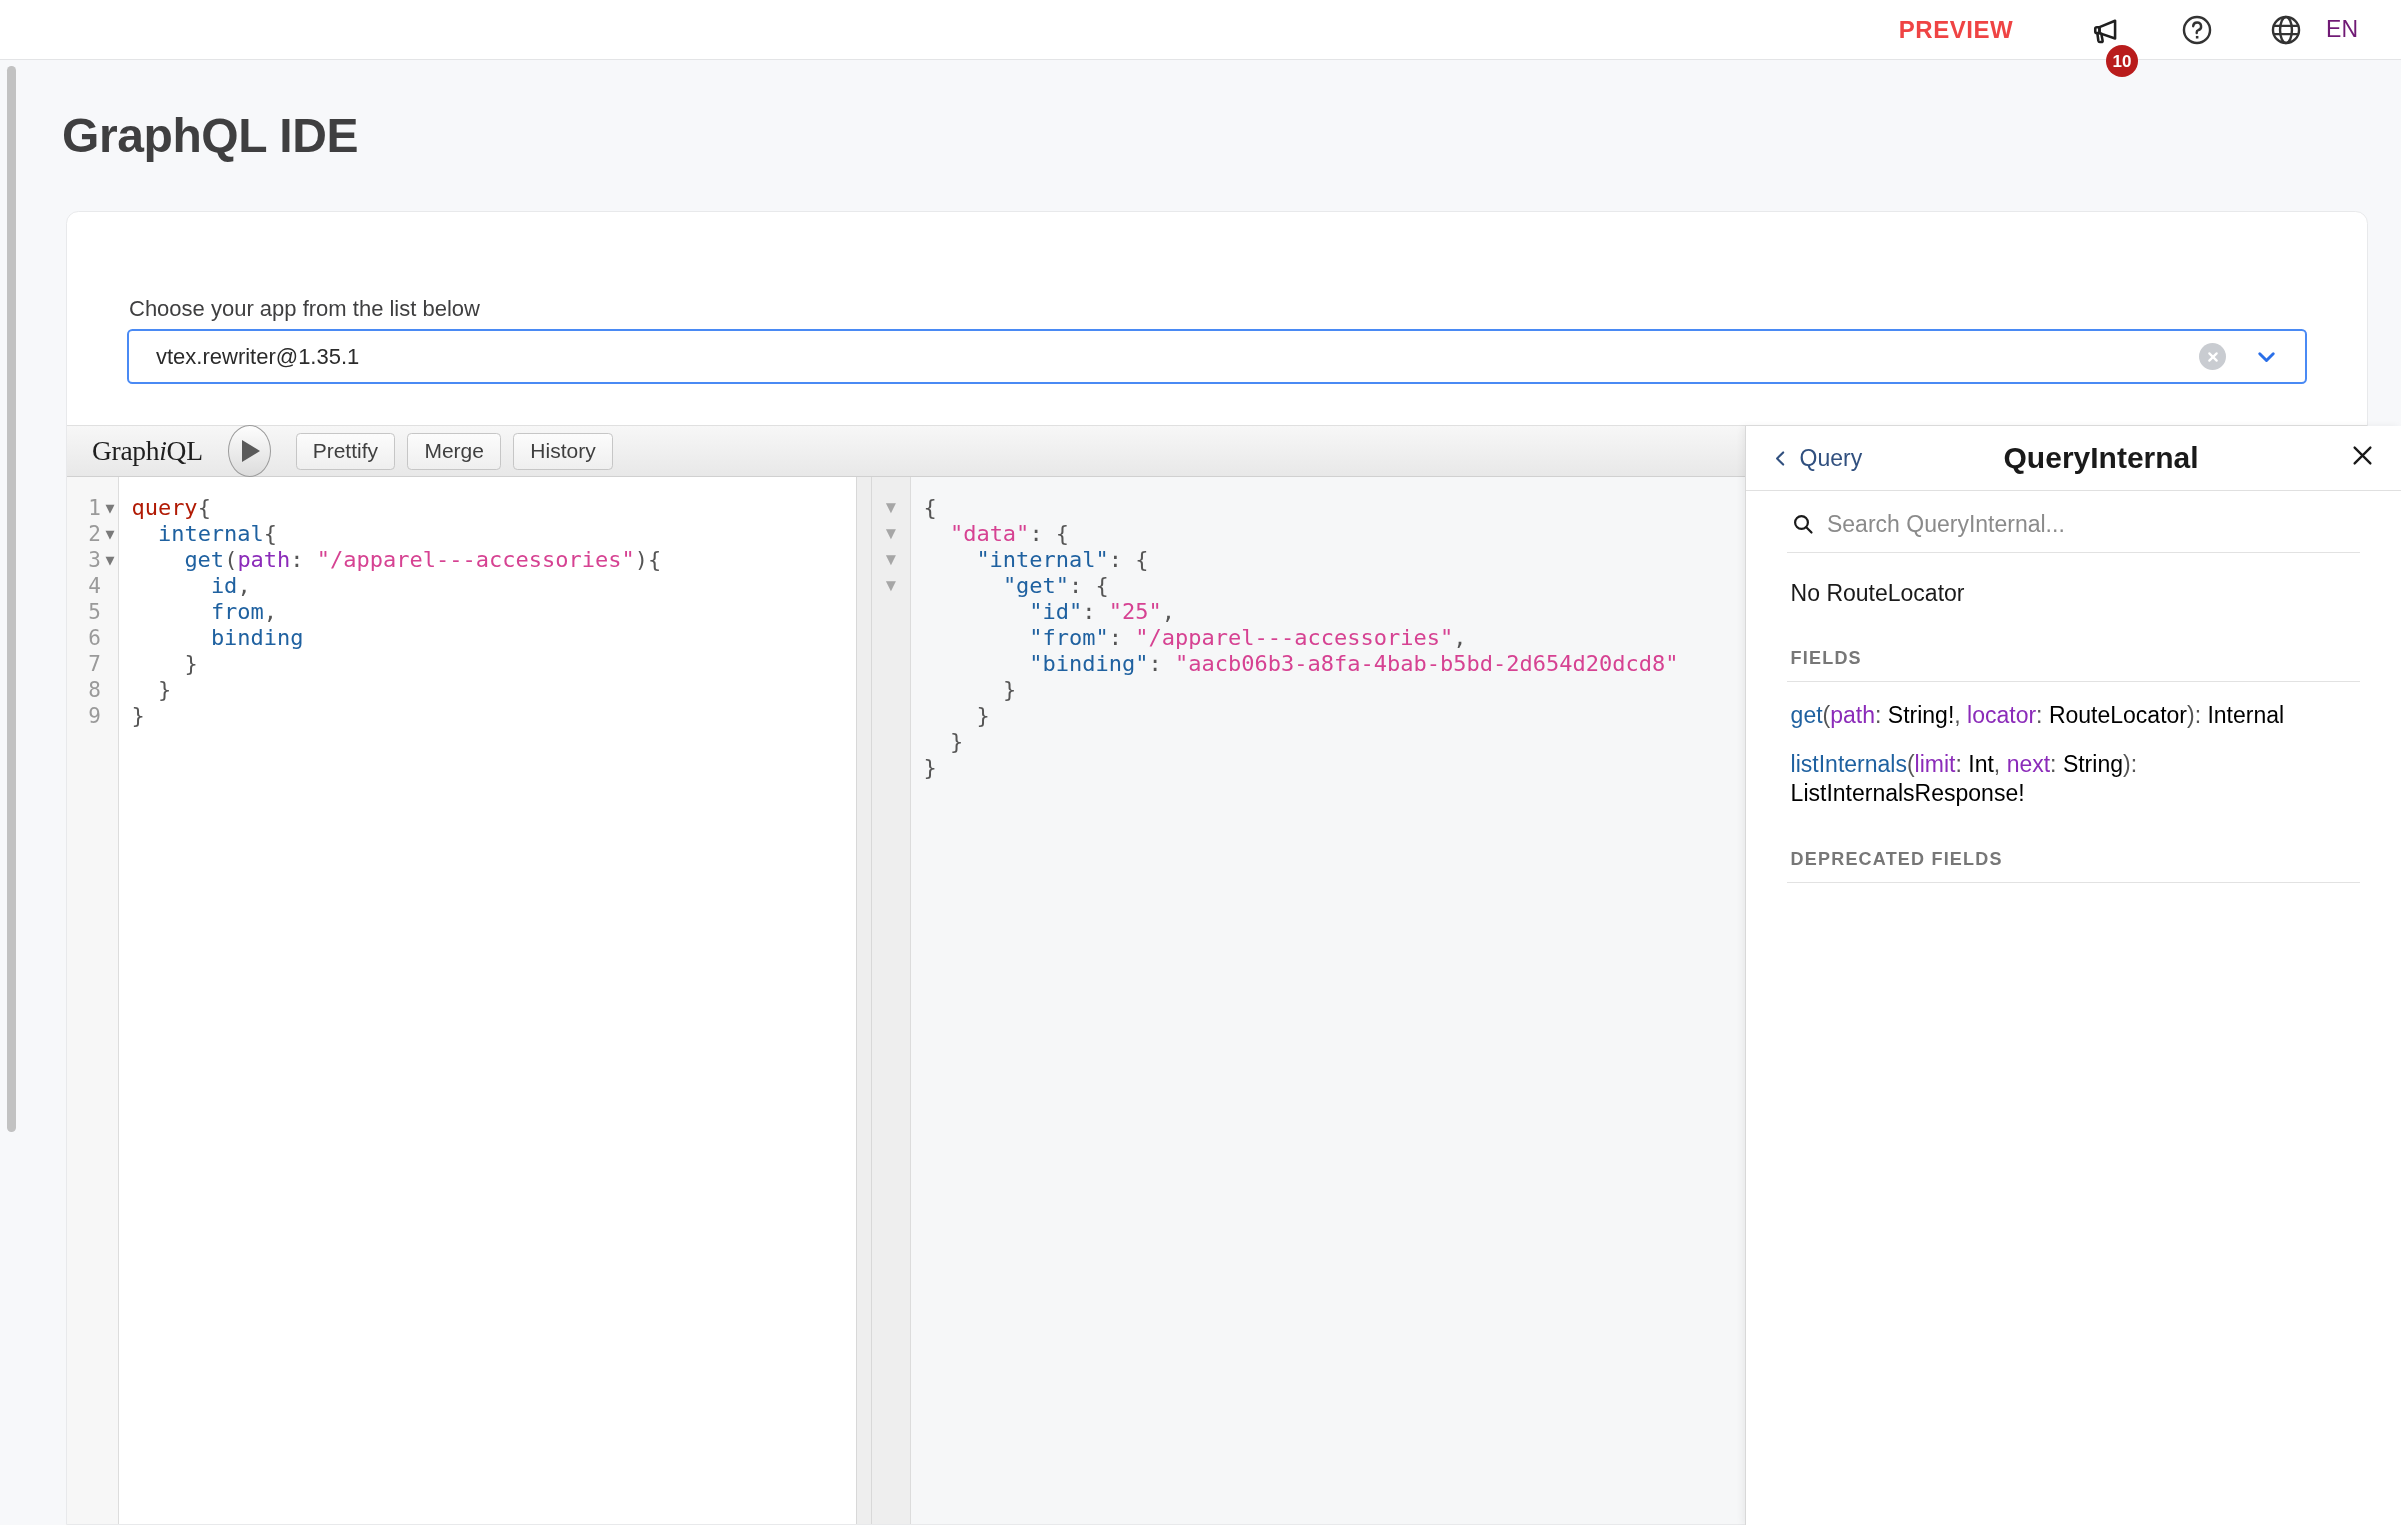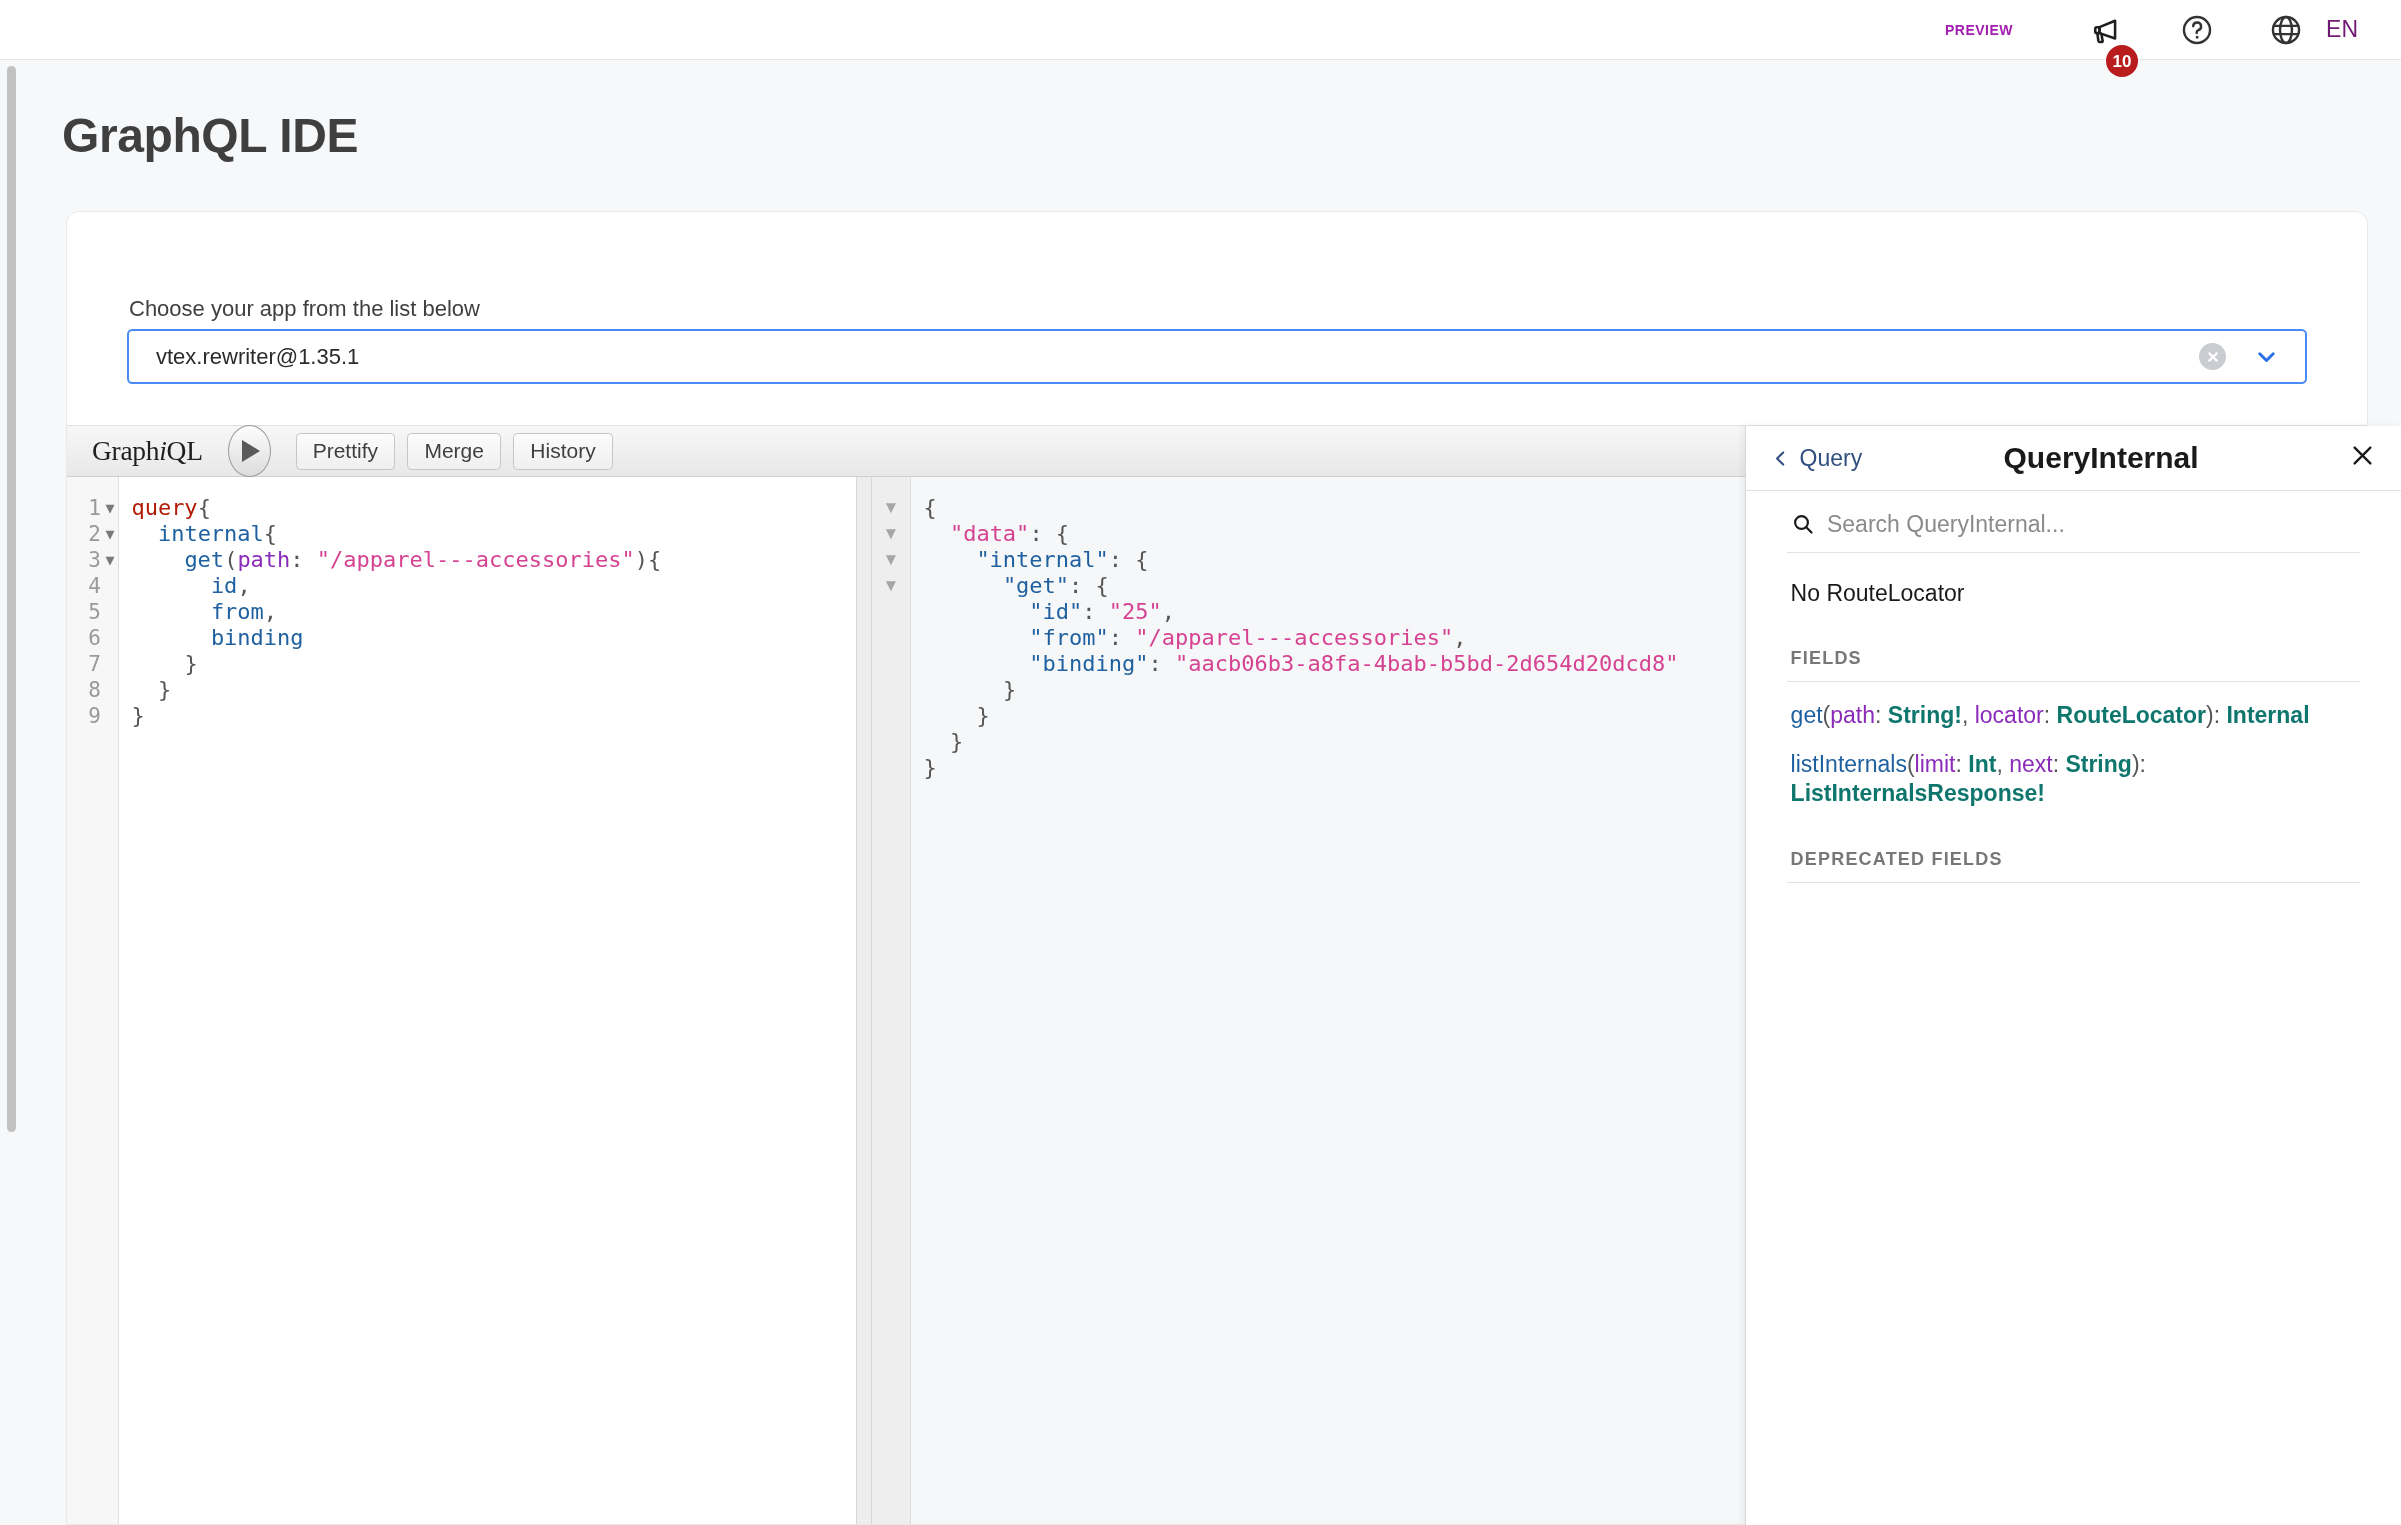"PREVIEW" .preview-link { color: #a21caf -> #ef4444; font-size: 14px -> 24px }
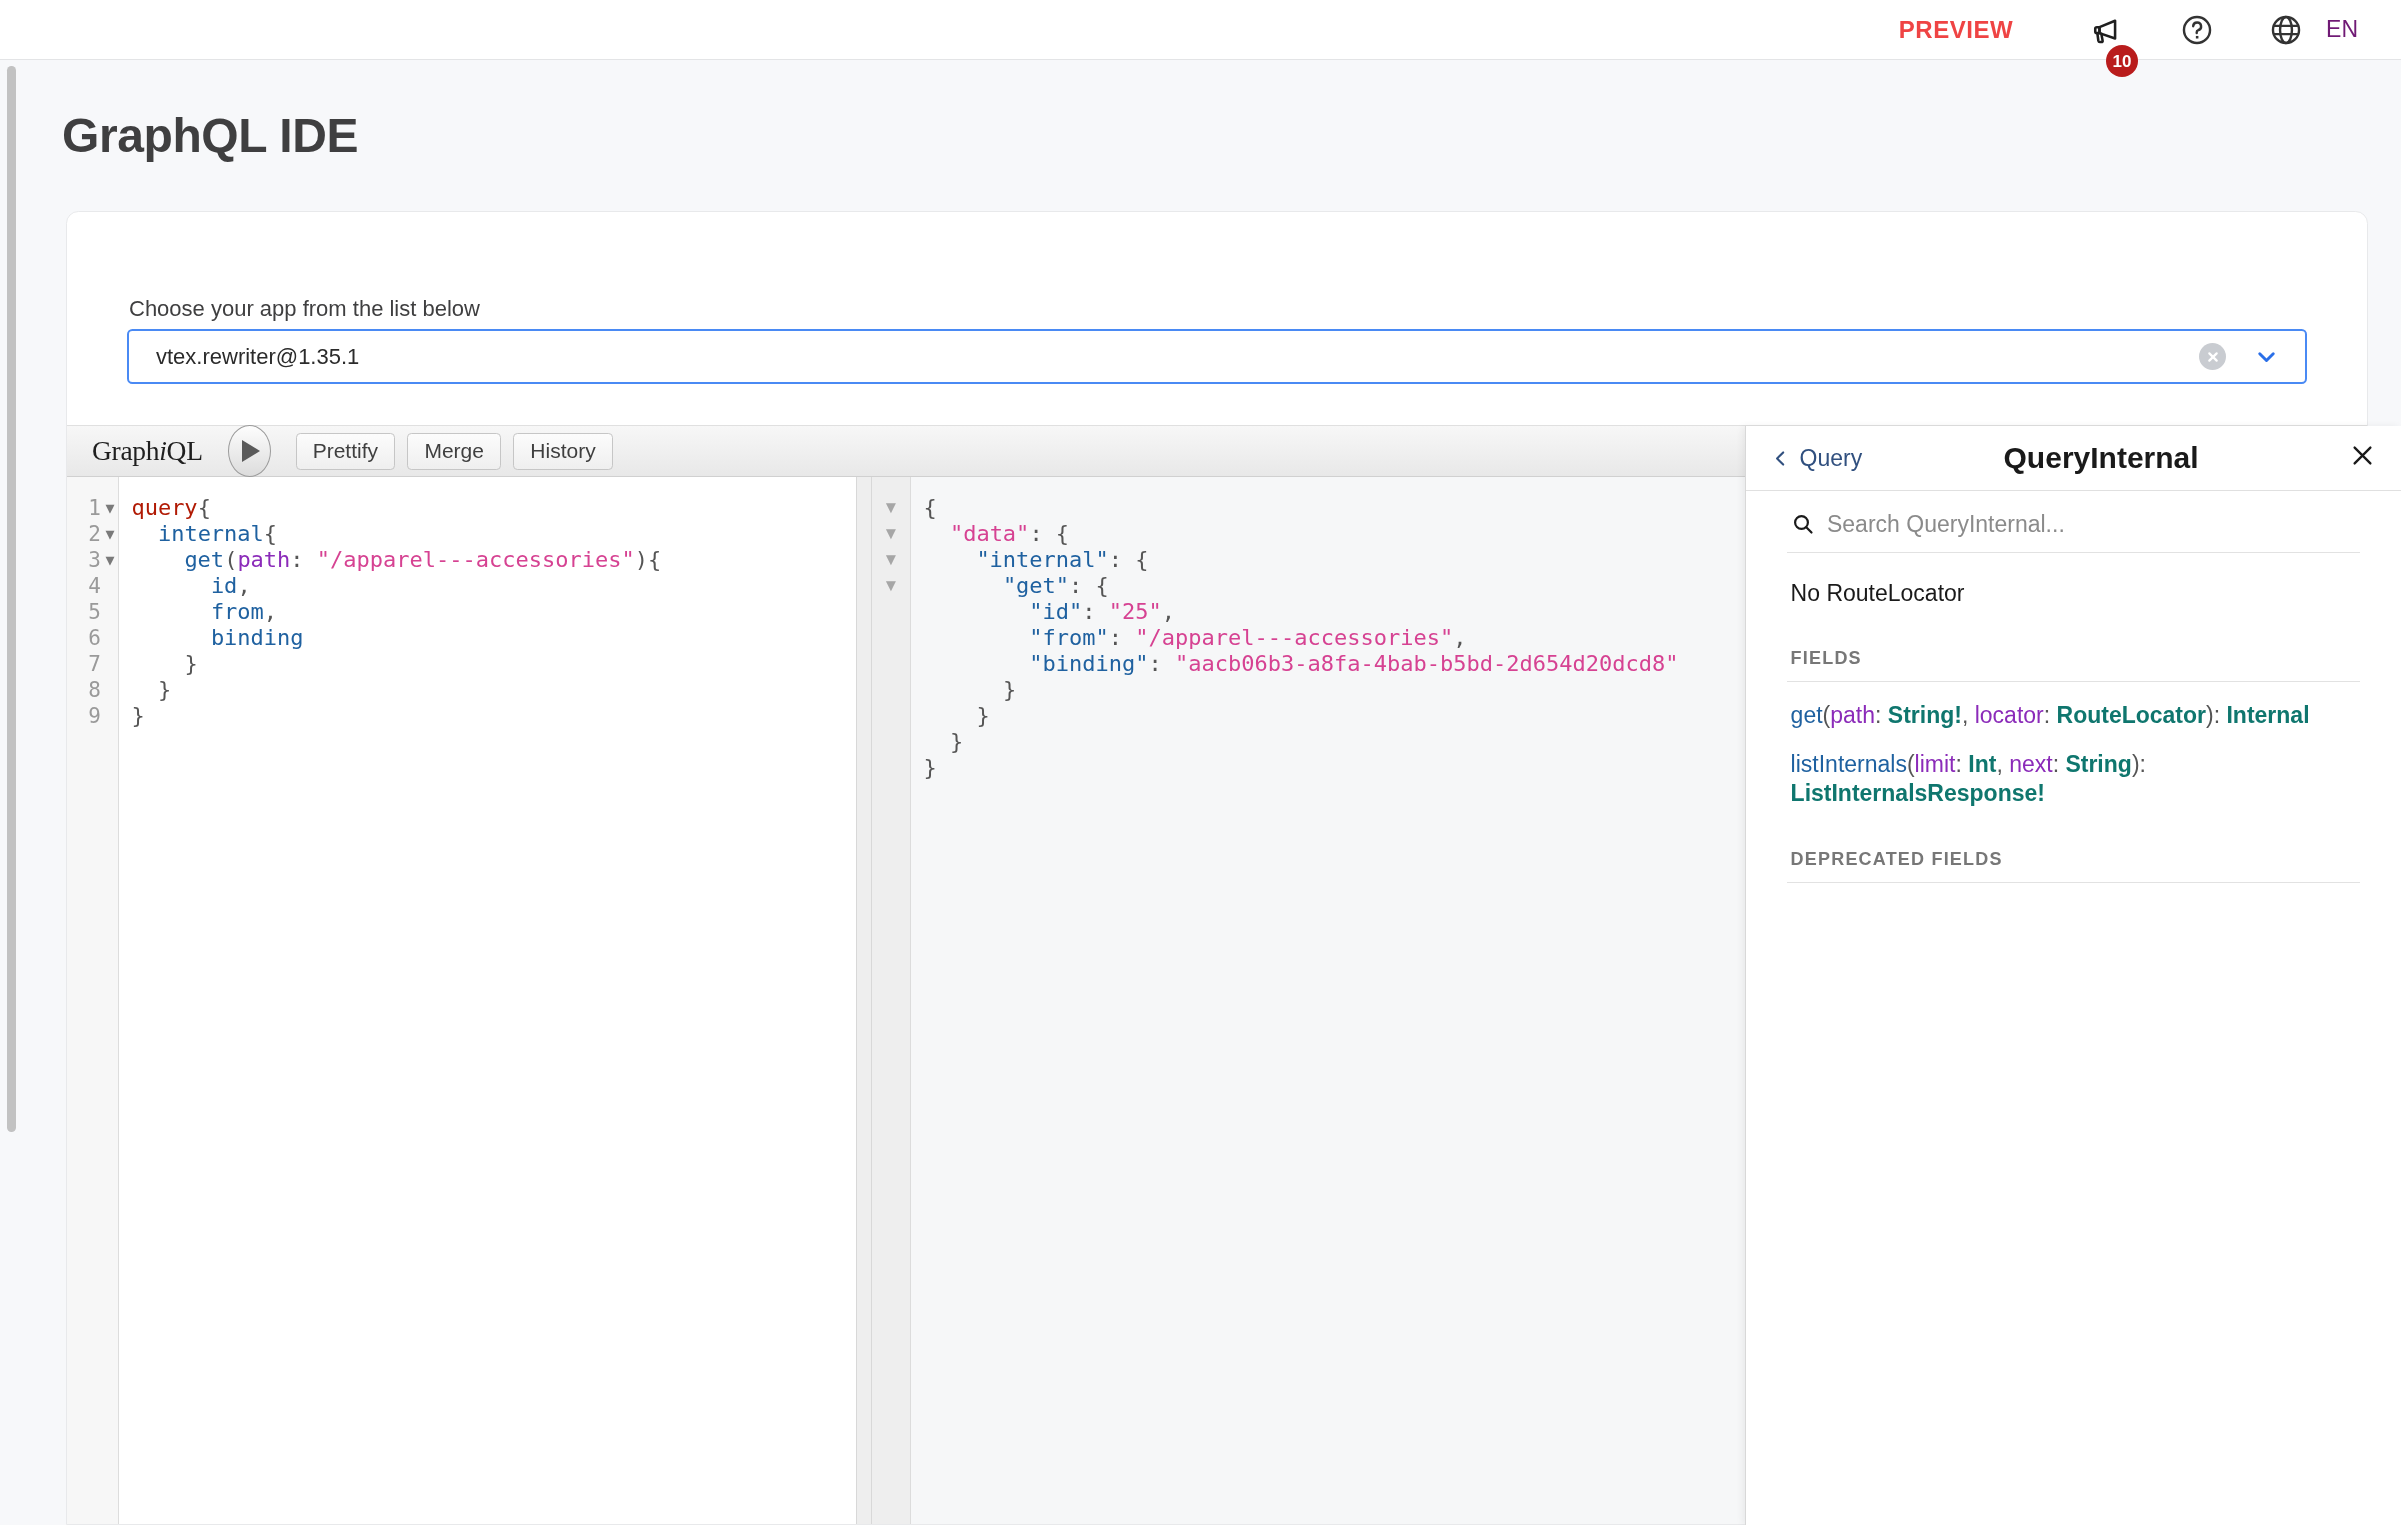"String!" .f-type { color: #0f766e -> #000000; font-weight: bold -> none }
